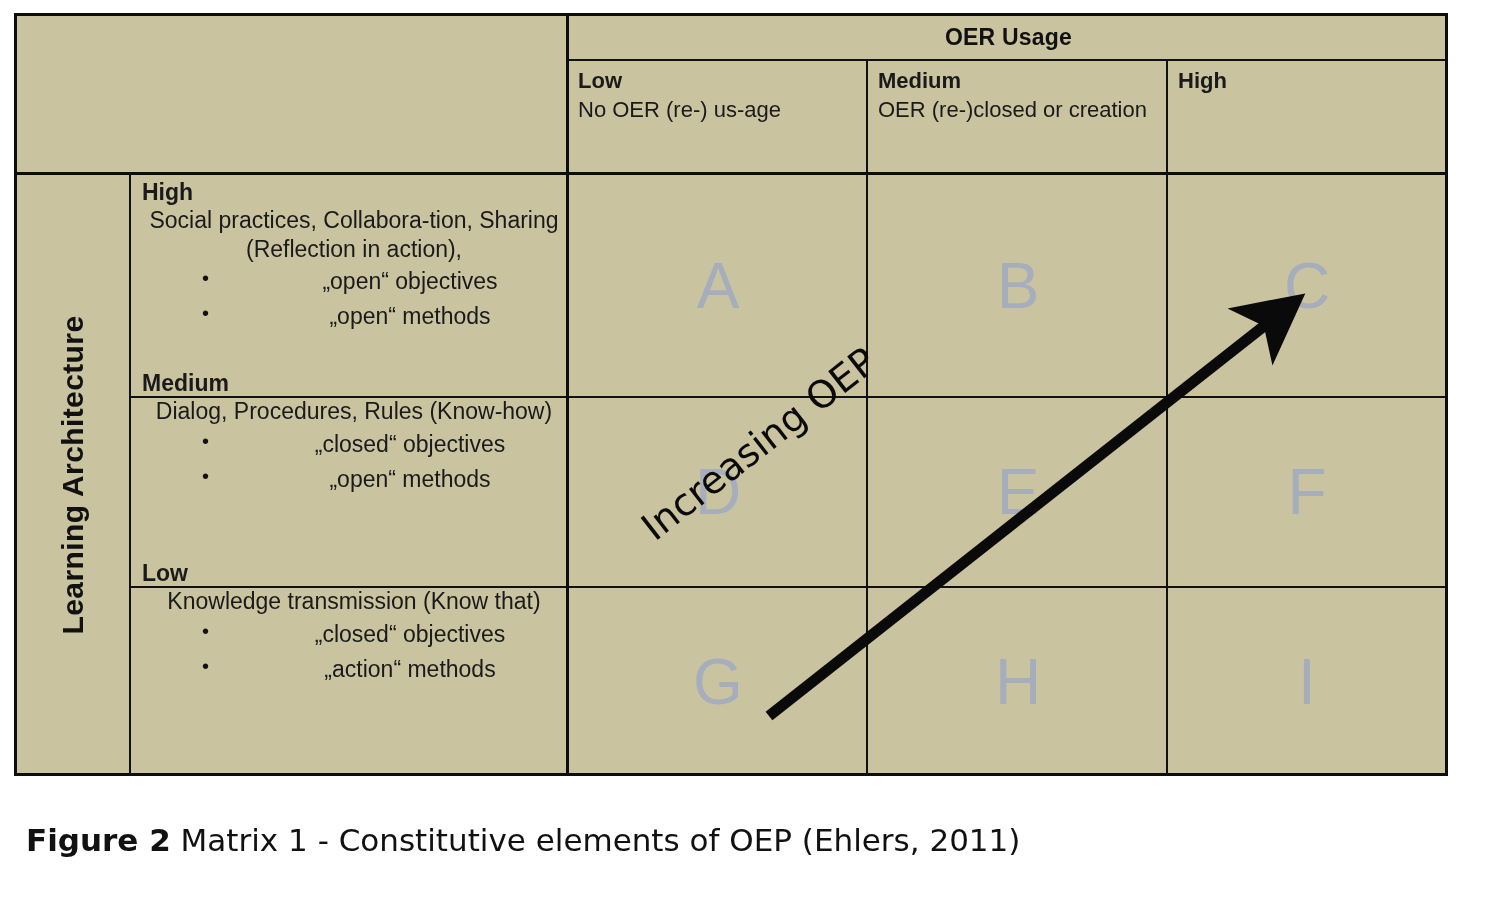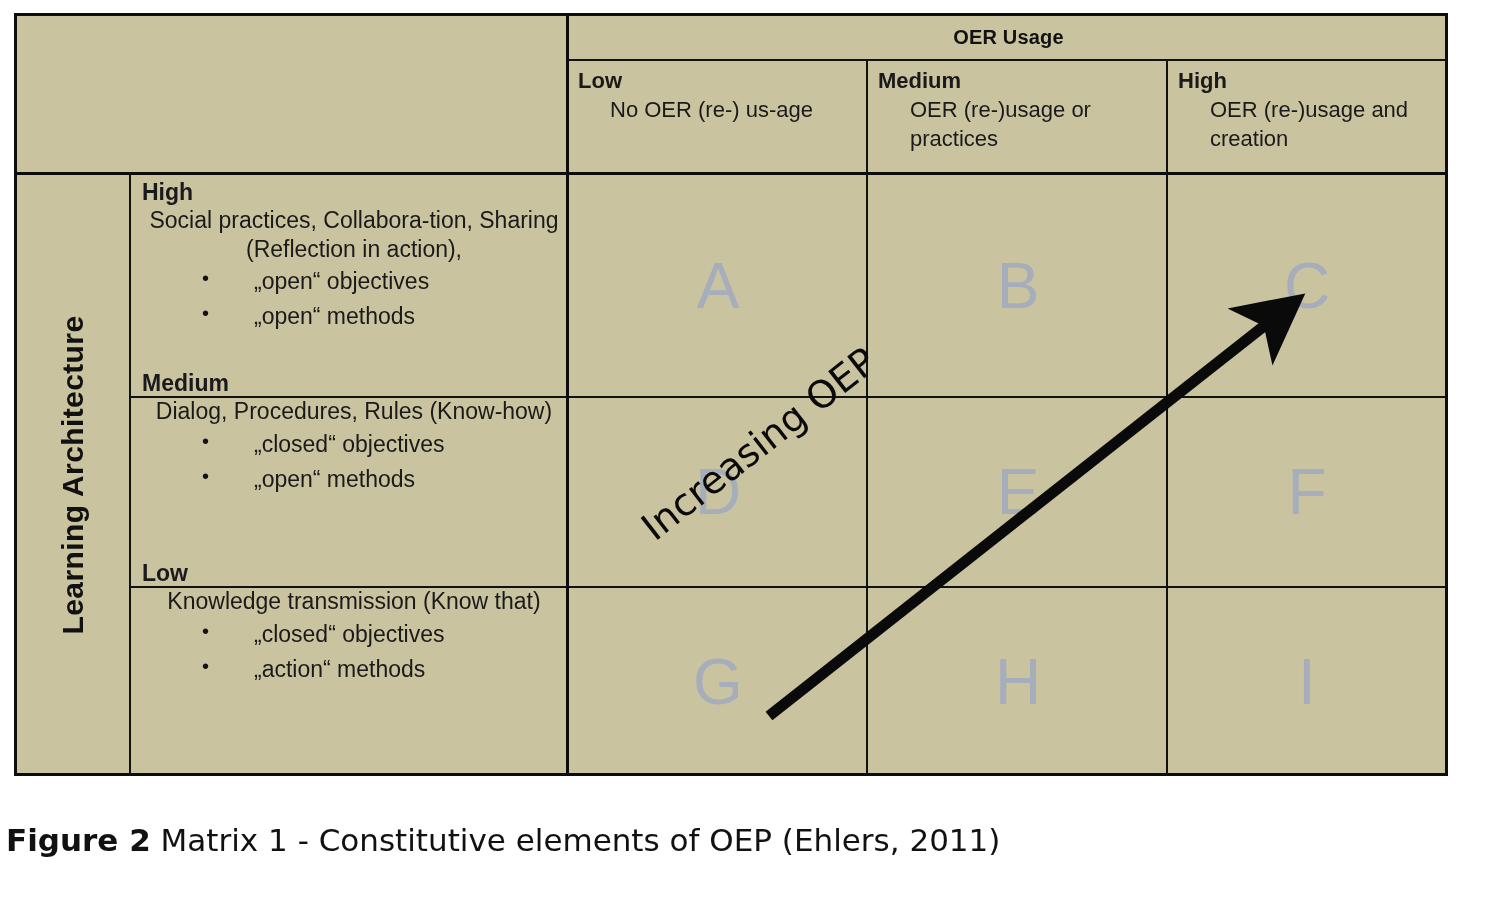"OER Usage" #oer-usage-title { font-size: 20px -> 23px }
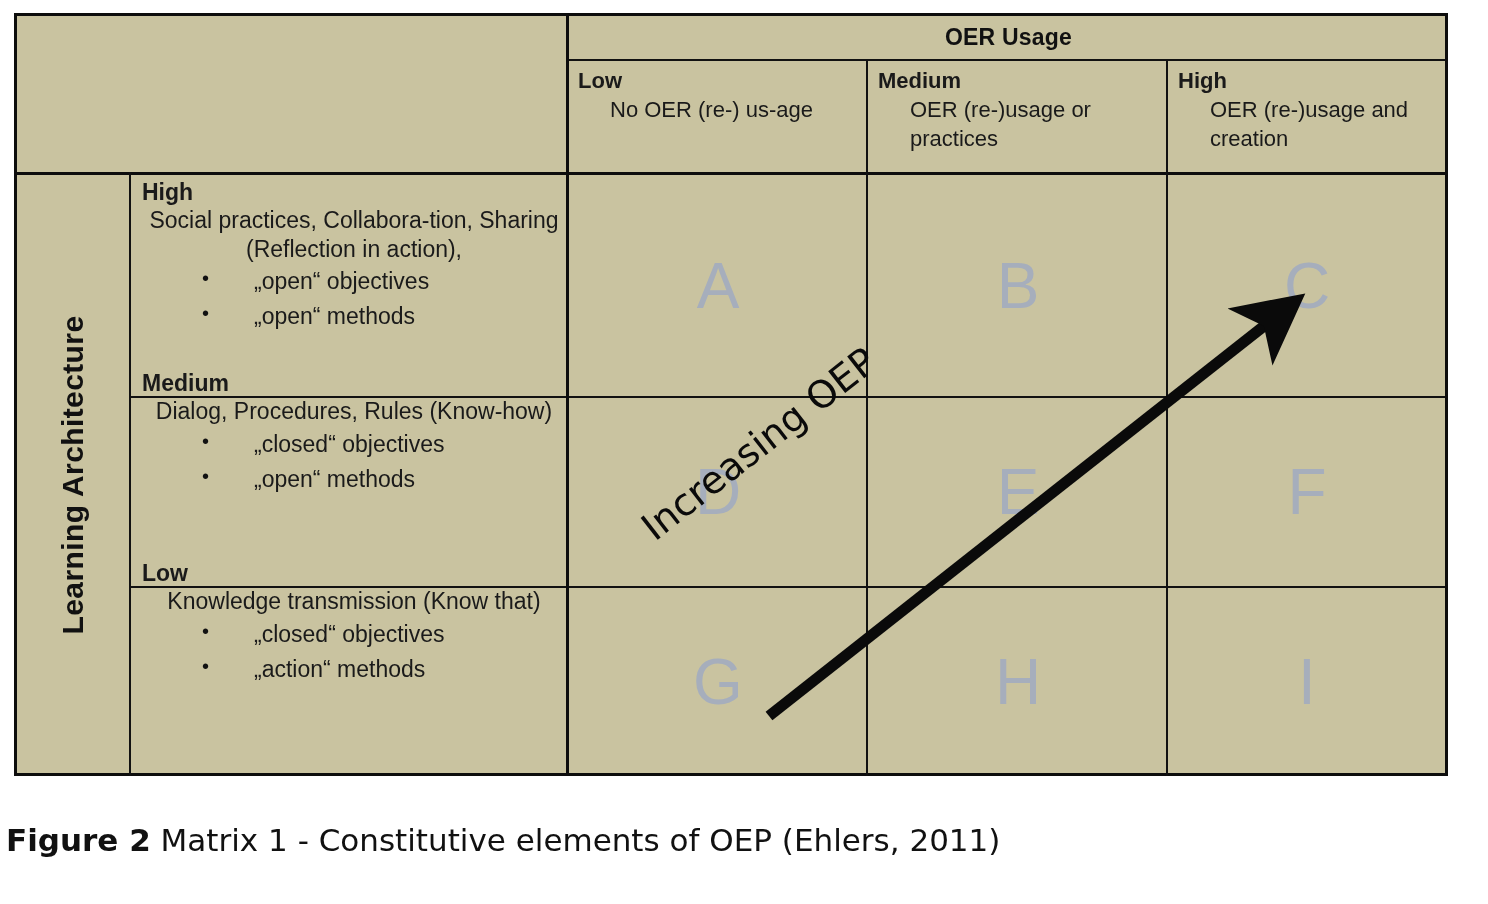"No OER (re-) us-age" .col-head .desc { margin-left: 32px -> none }
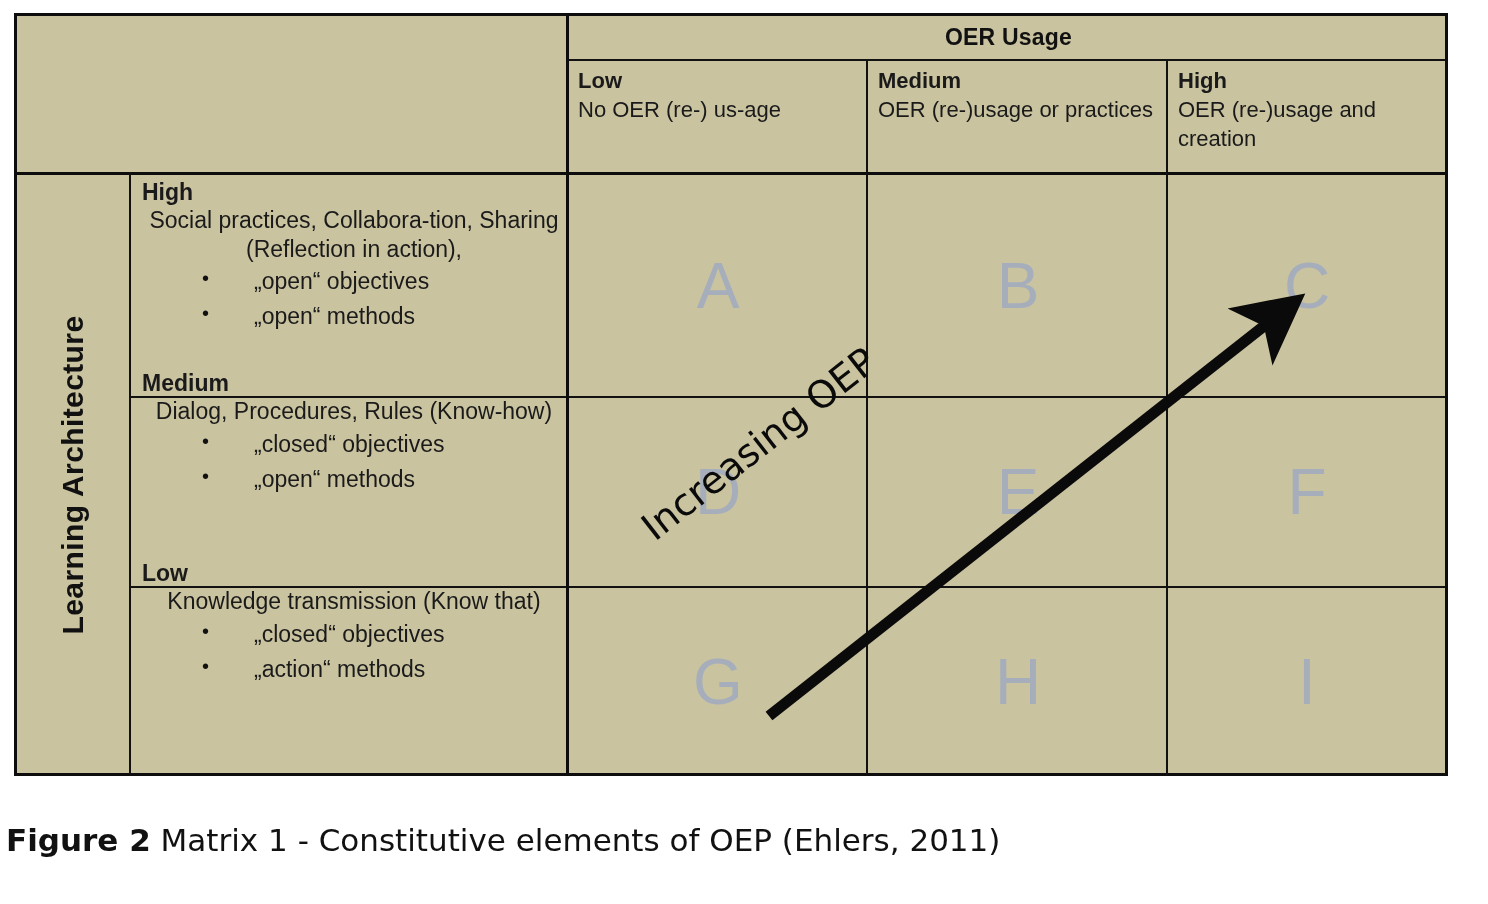"OER (re-)usage or practices" span.desc { text: usage  or practices -> closed  or creation }
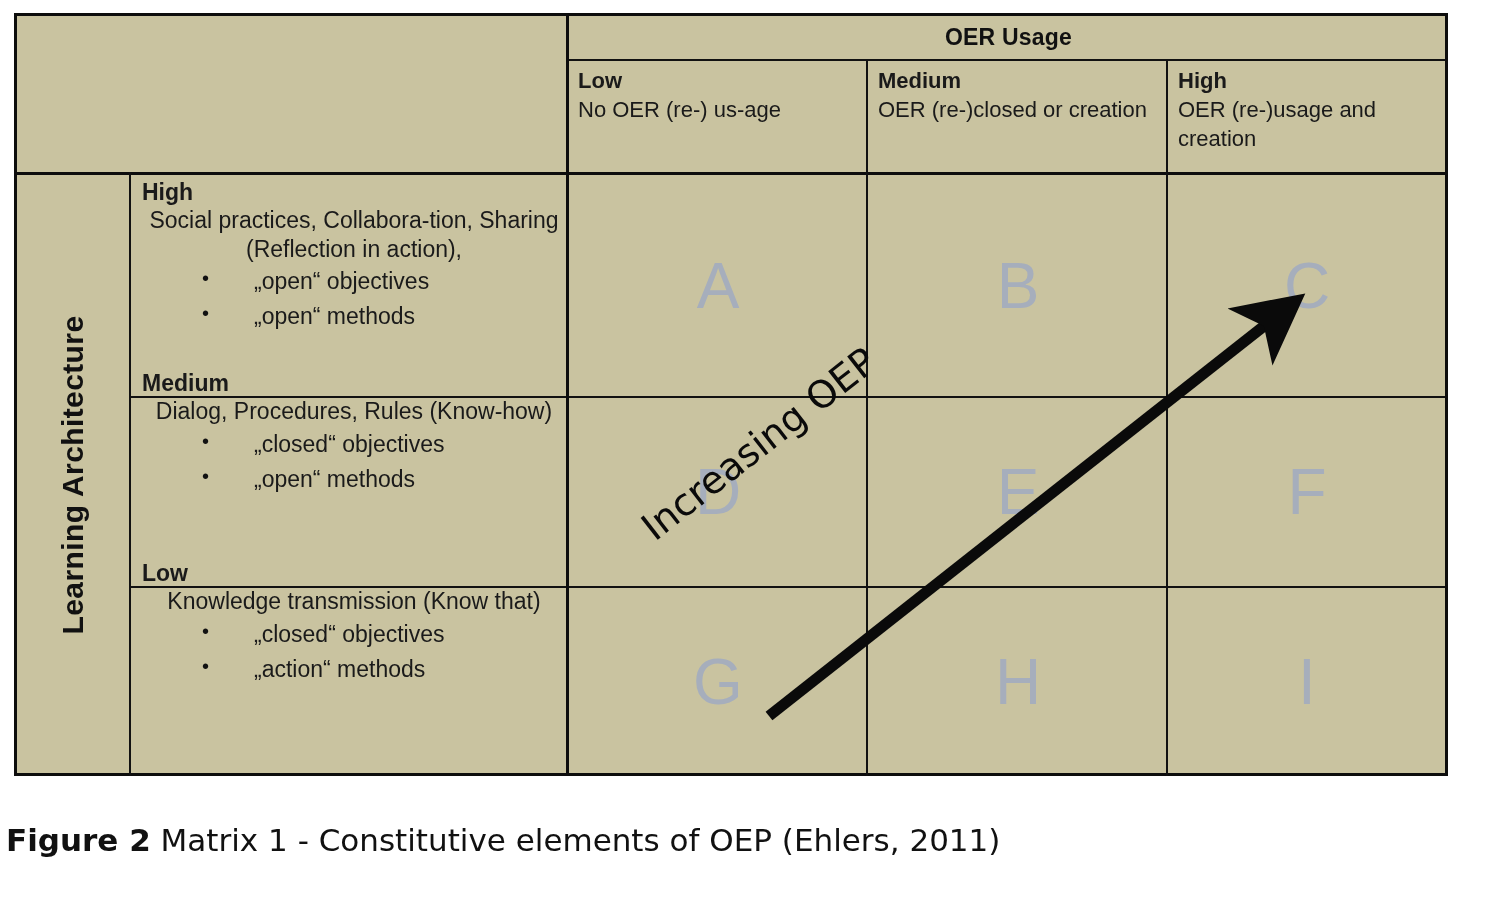"OER (re-)usage and creation" span.desc { html: <span>OER (re-)usage and creation</span> -> none }
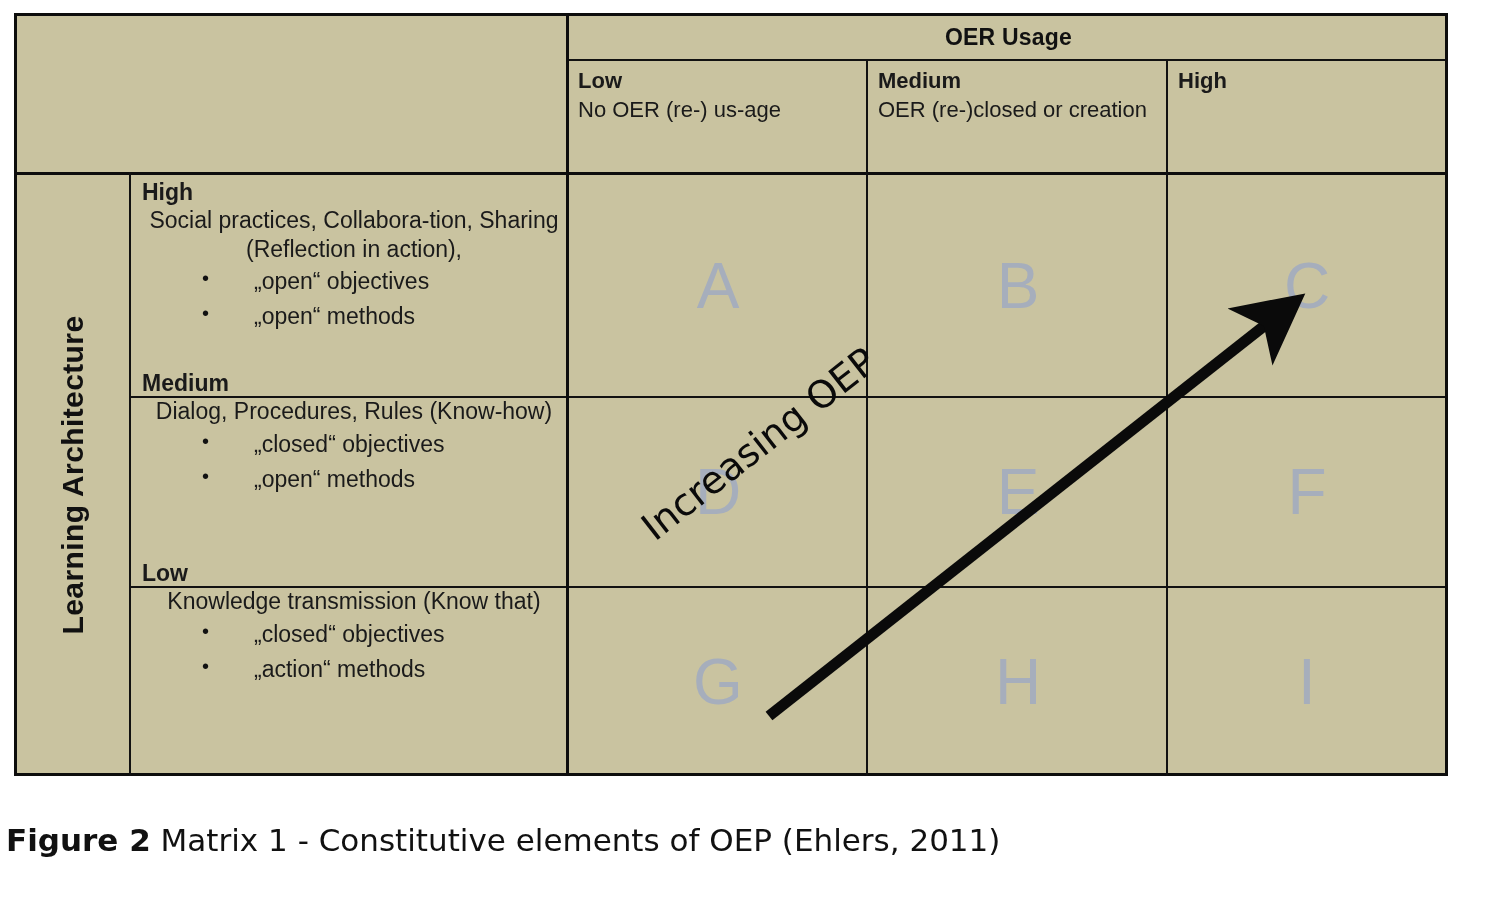"„open“ objectives" .row-desc ul { text-align: none -> center }
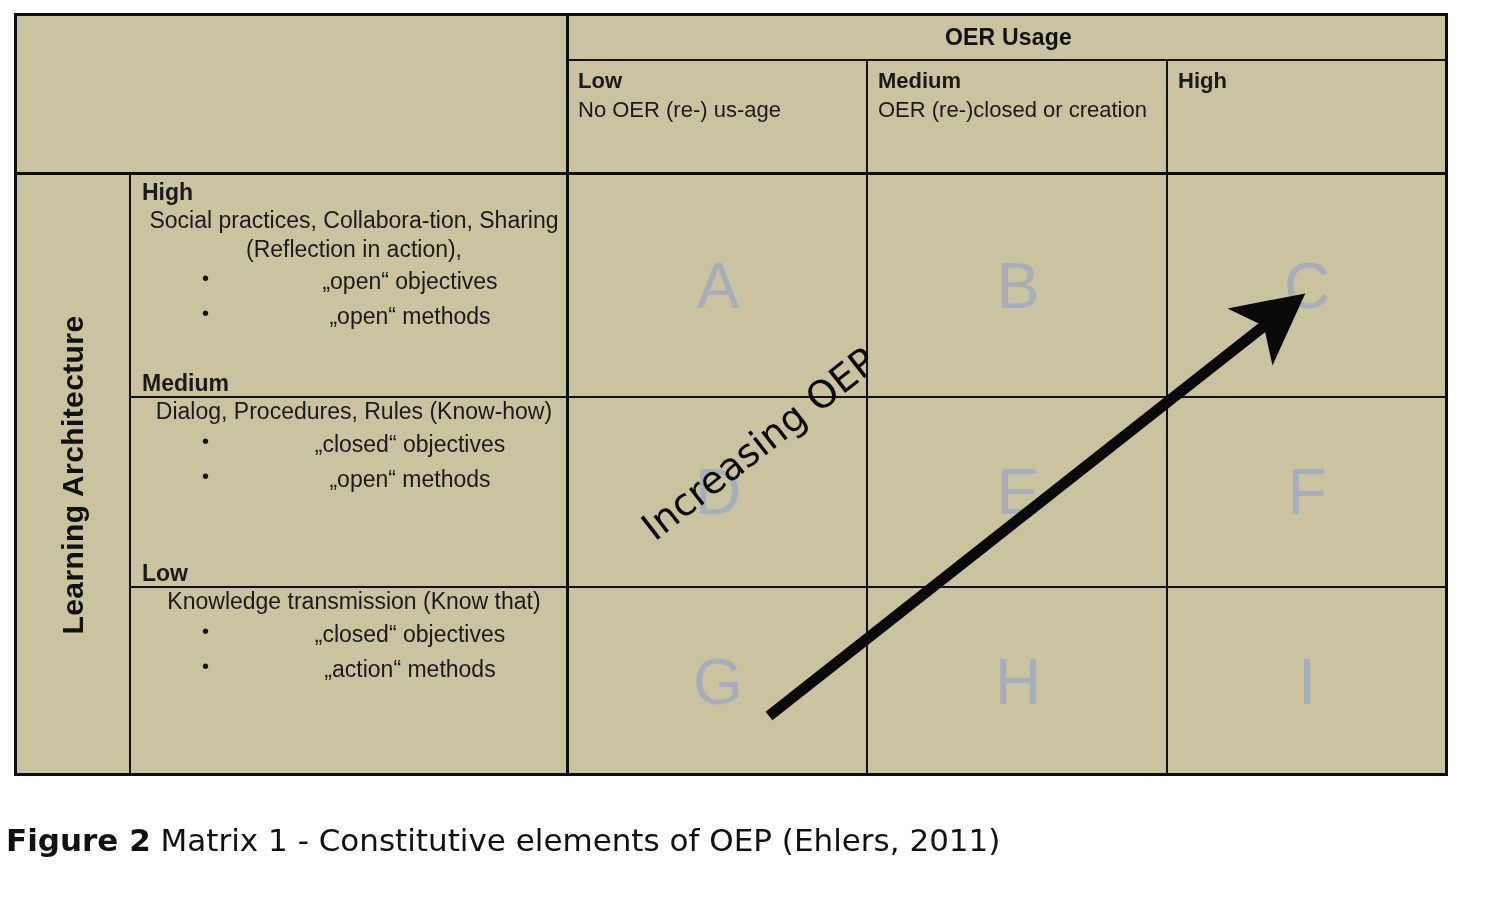"Figure 2 Matrix 1 -" #figure-caption { left: 6px -> 26px }
